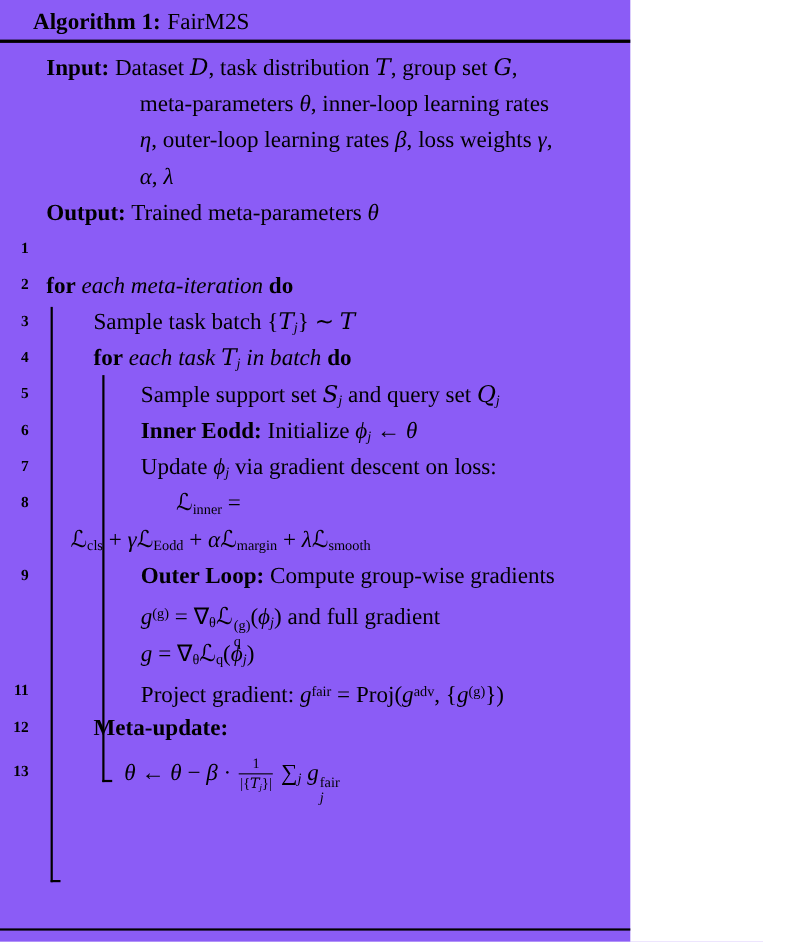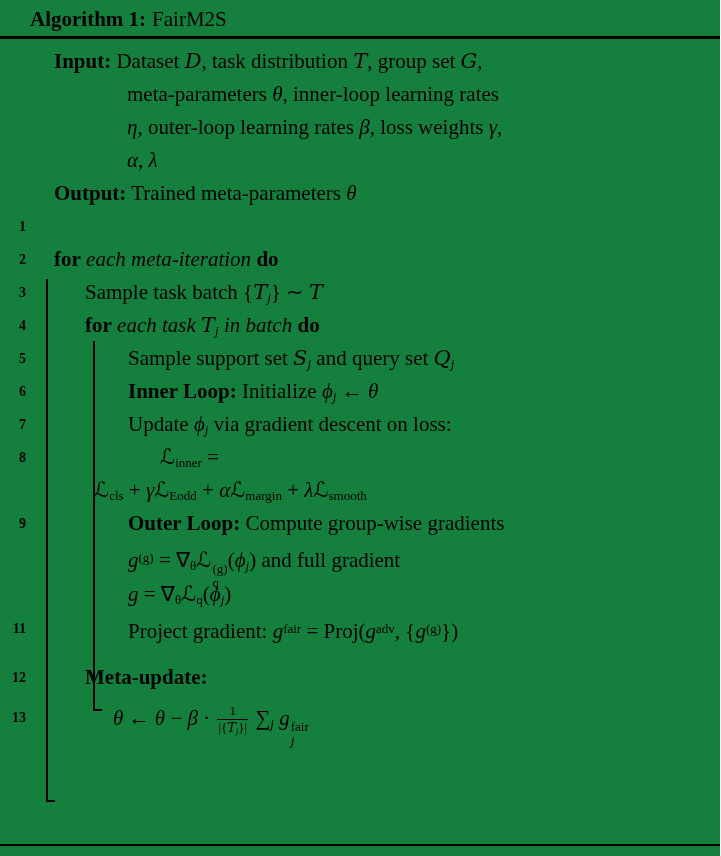"Algorithm 1: FairM2S" .algo { background: #15803d -> #8b5cf6; width: 720px -> 573px }
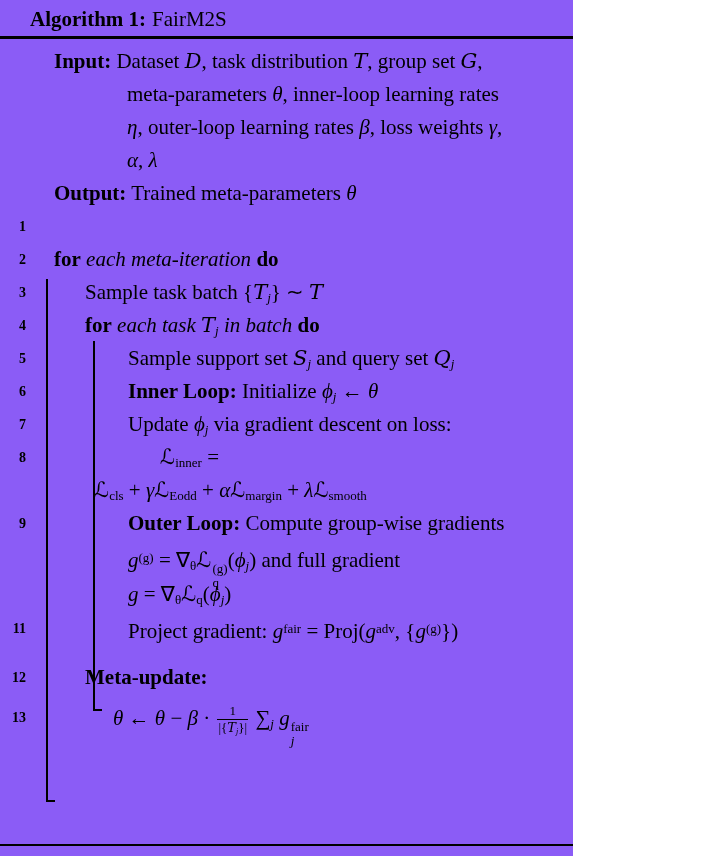"Input: Dataset D, task distribution" .row { padding-left: 54px -> 42px }
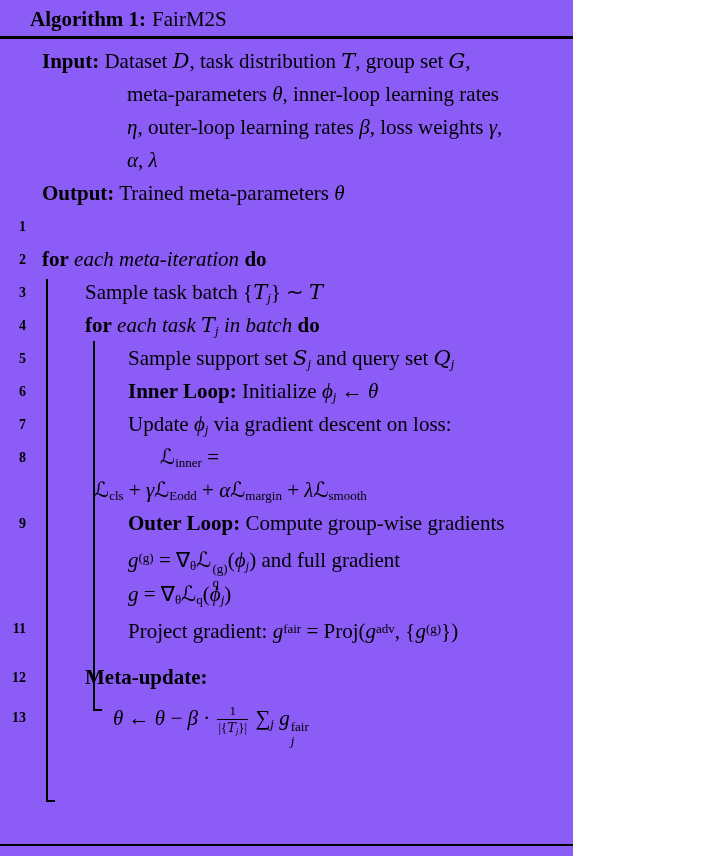"Inner Loop:" span.b { text: Loop -> Eodd }
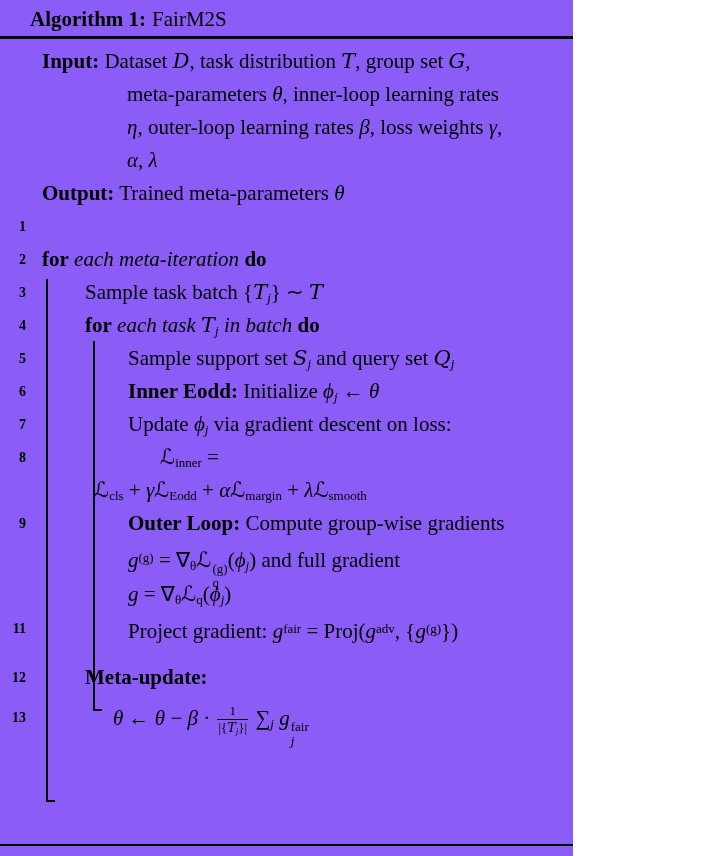"ℒcls + γℒEodd + αℒmargin" .row.ind2c { padding-left: 94px -> 64px }
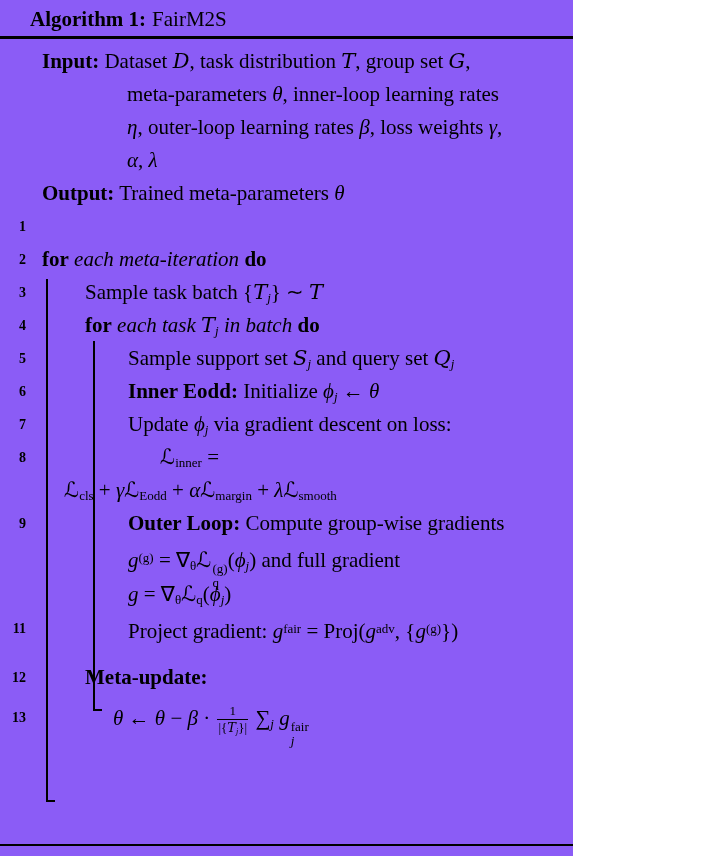"12" .row.gap8 { margin-top: 16px -> 0 }
